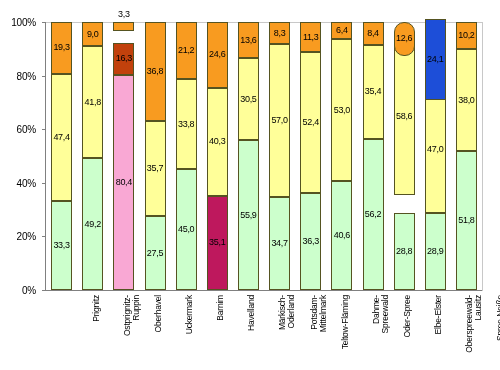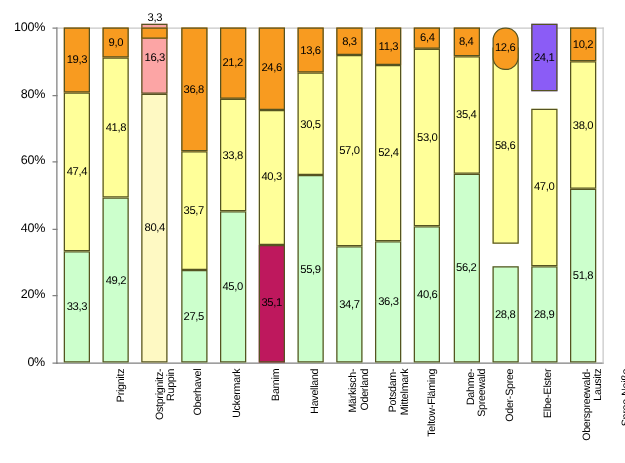"16,3" div.seg { background: #fca5a5 -> #c2410c; height: 56px -> 32px }
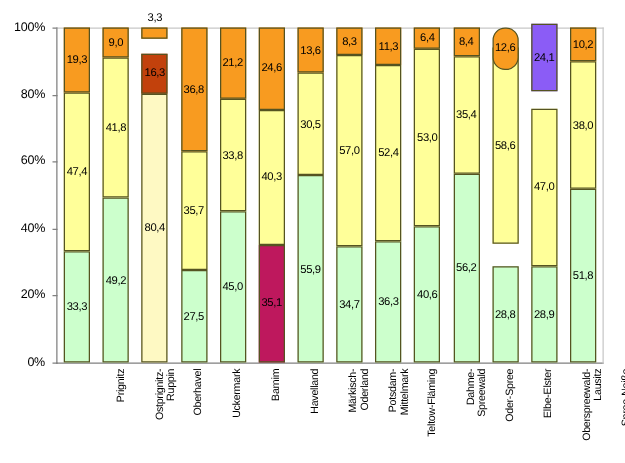"24,1" div.seg { background: #8b5cf6 -> #1d4ed8; bottom: 217px -> 190px; height: 54px -> 81px }
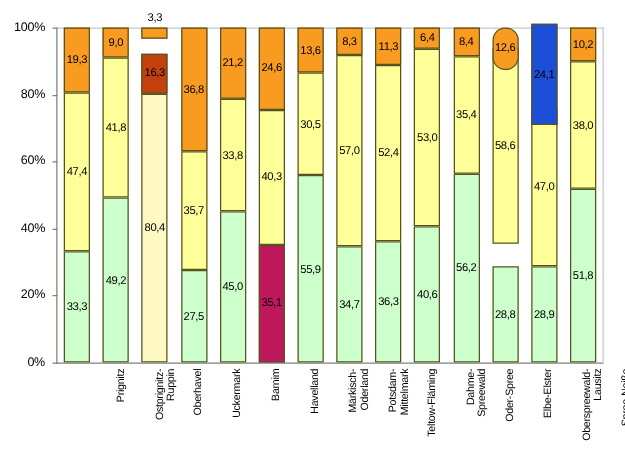"80,4" div.seg { background: #fef9c3 -> #f9a8d4 }
